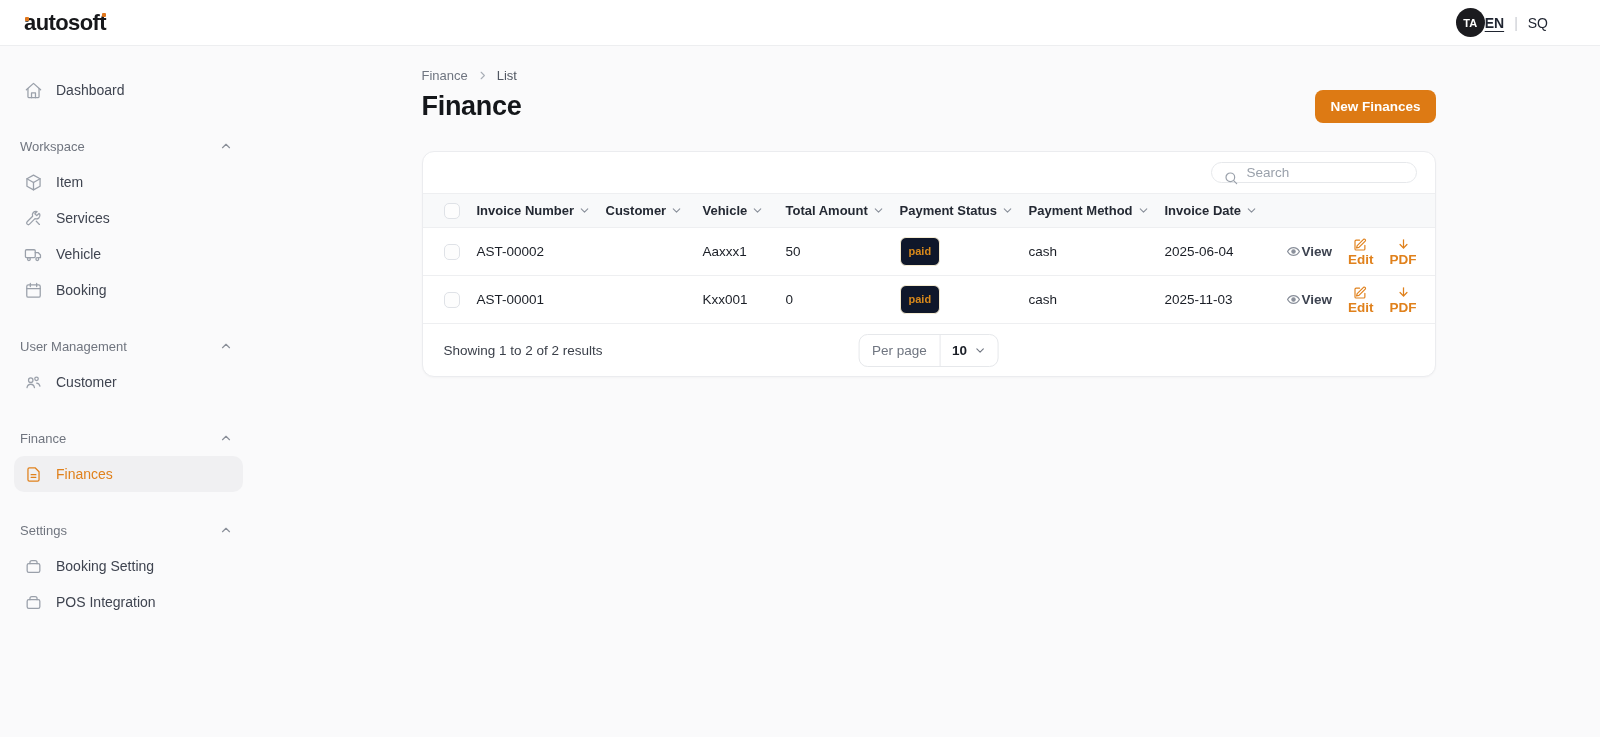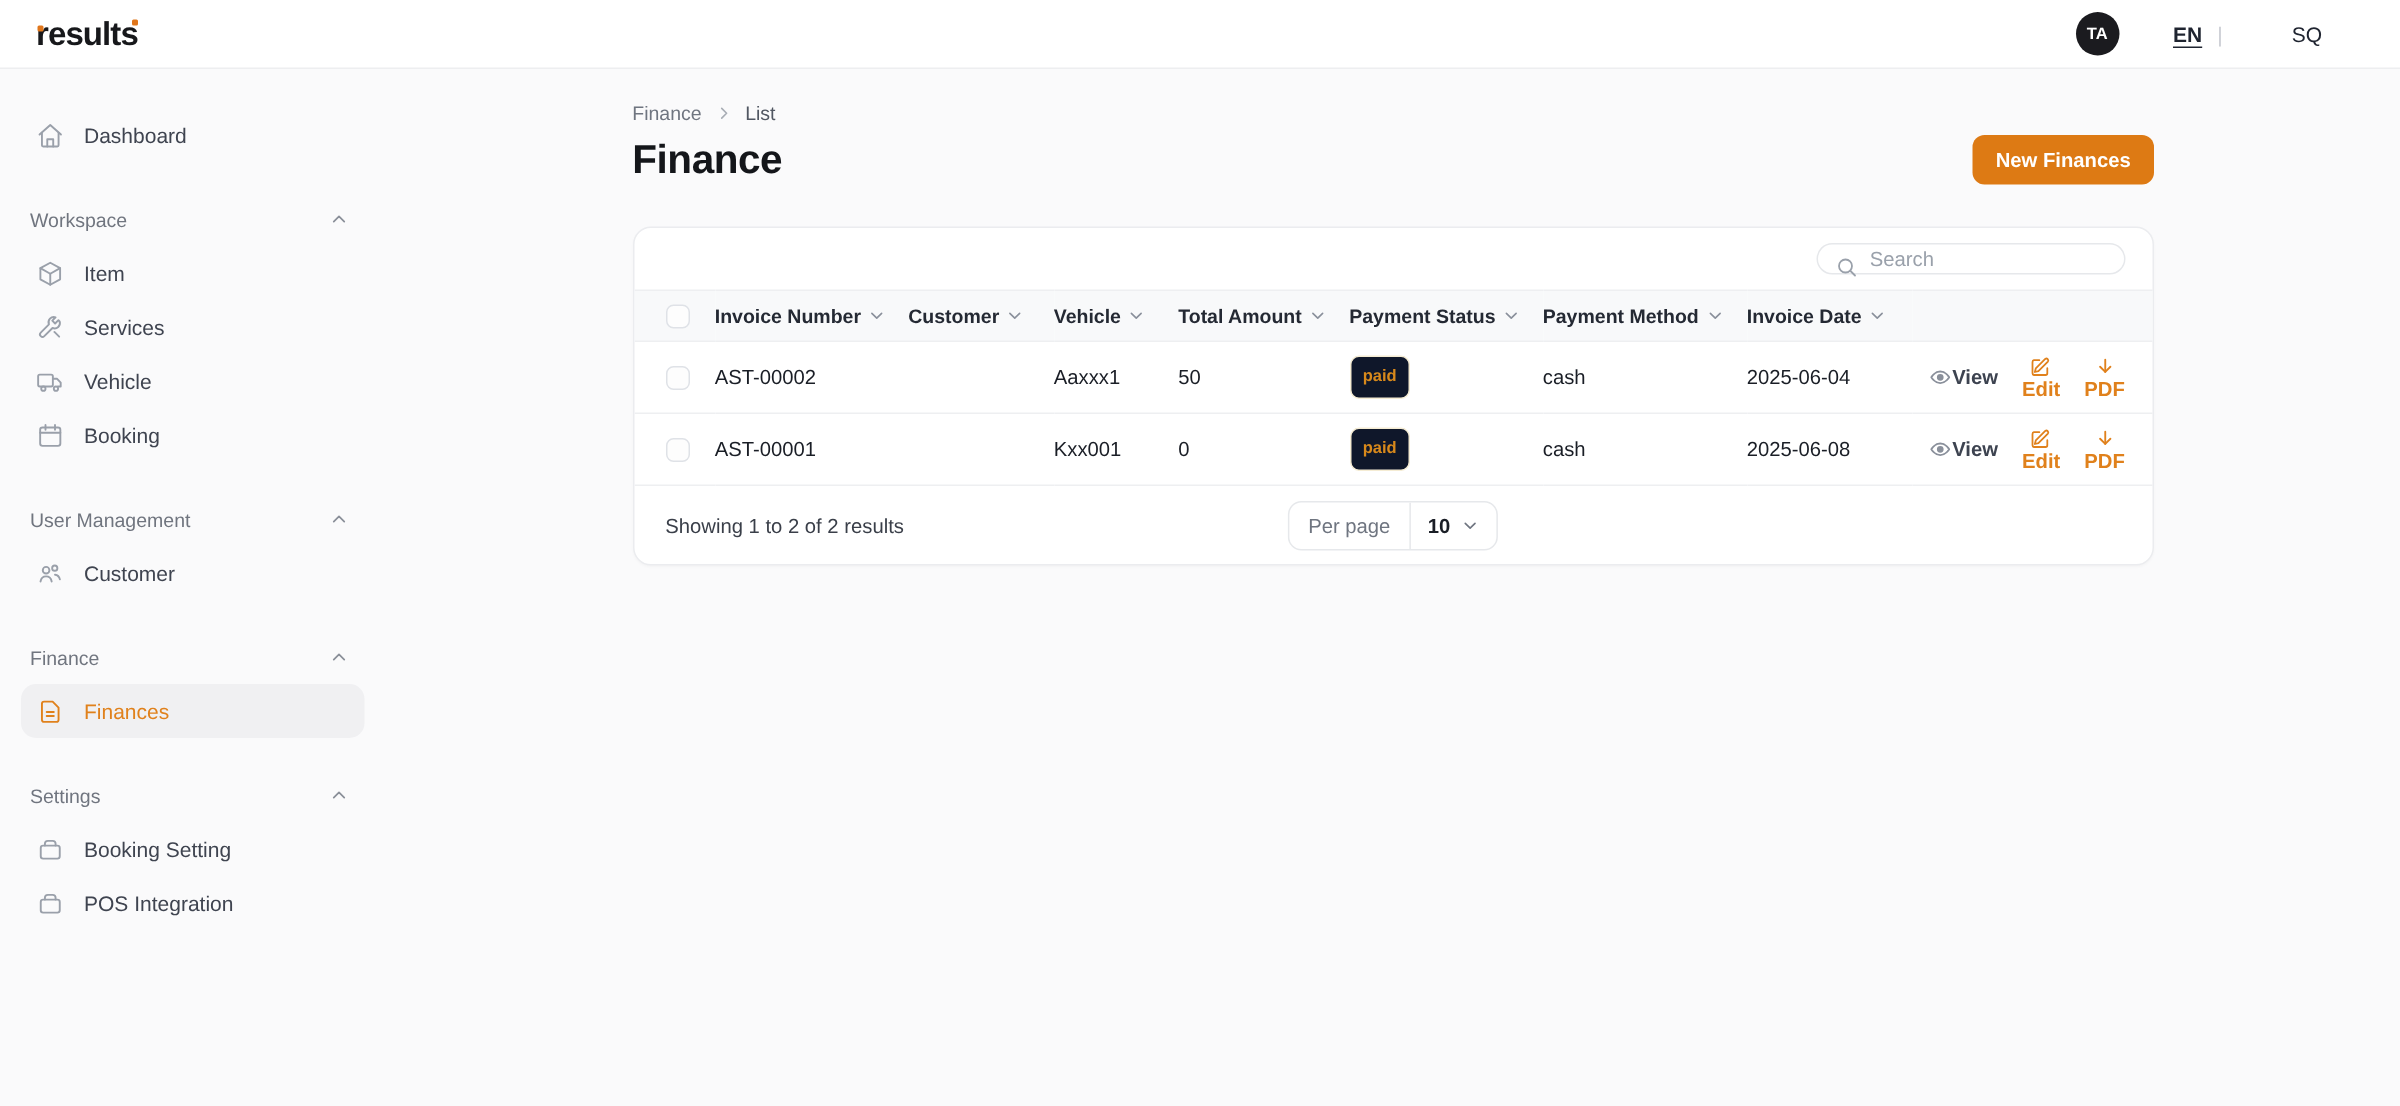"results" span { text: results -> autosoft }
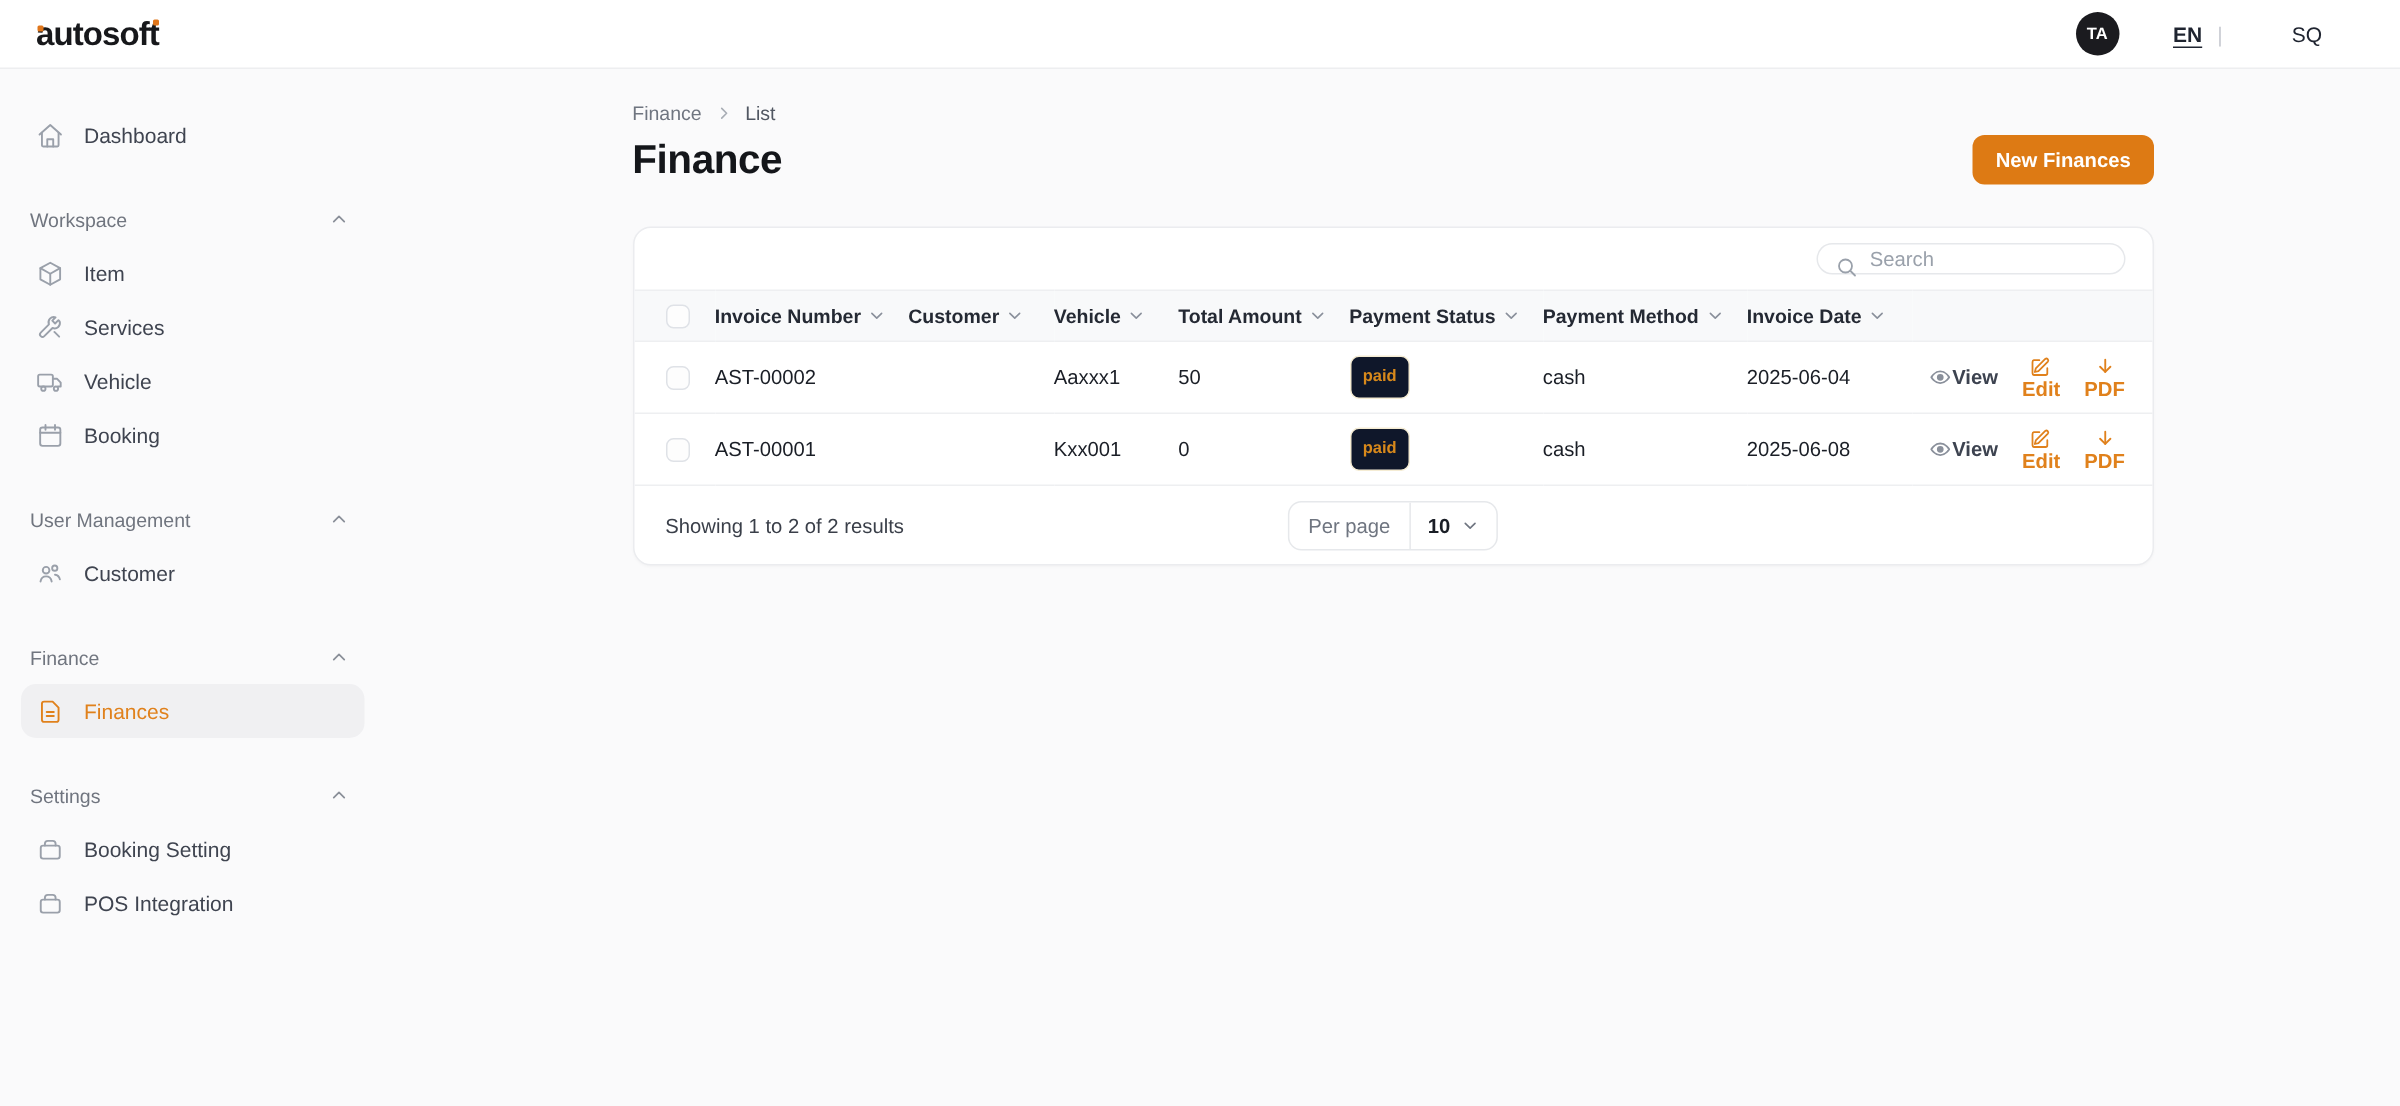"EN" .lang { padding-left: 36px -> none }
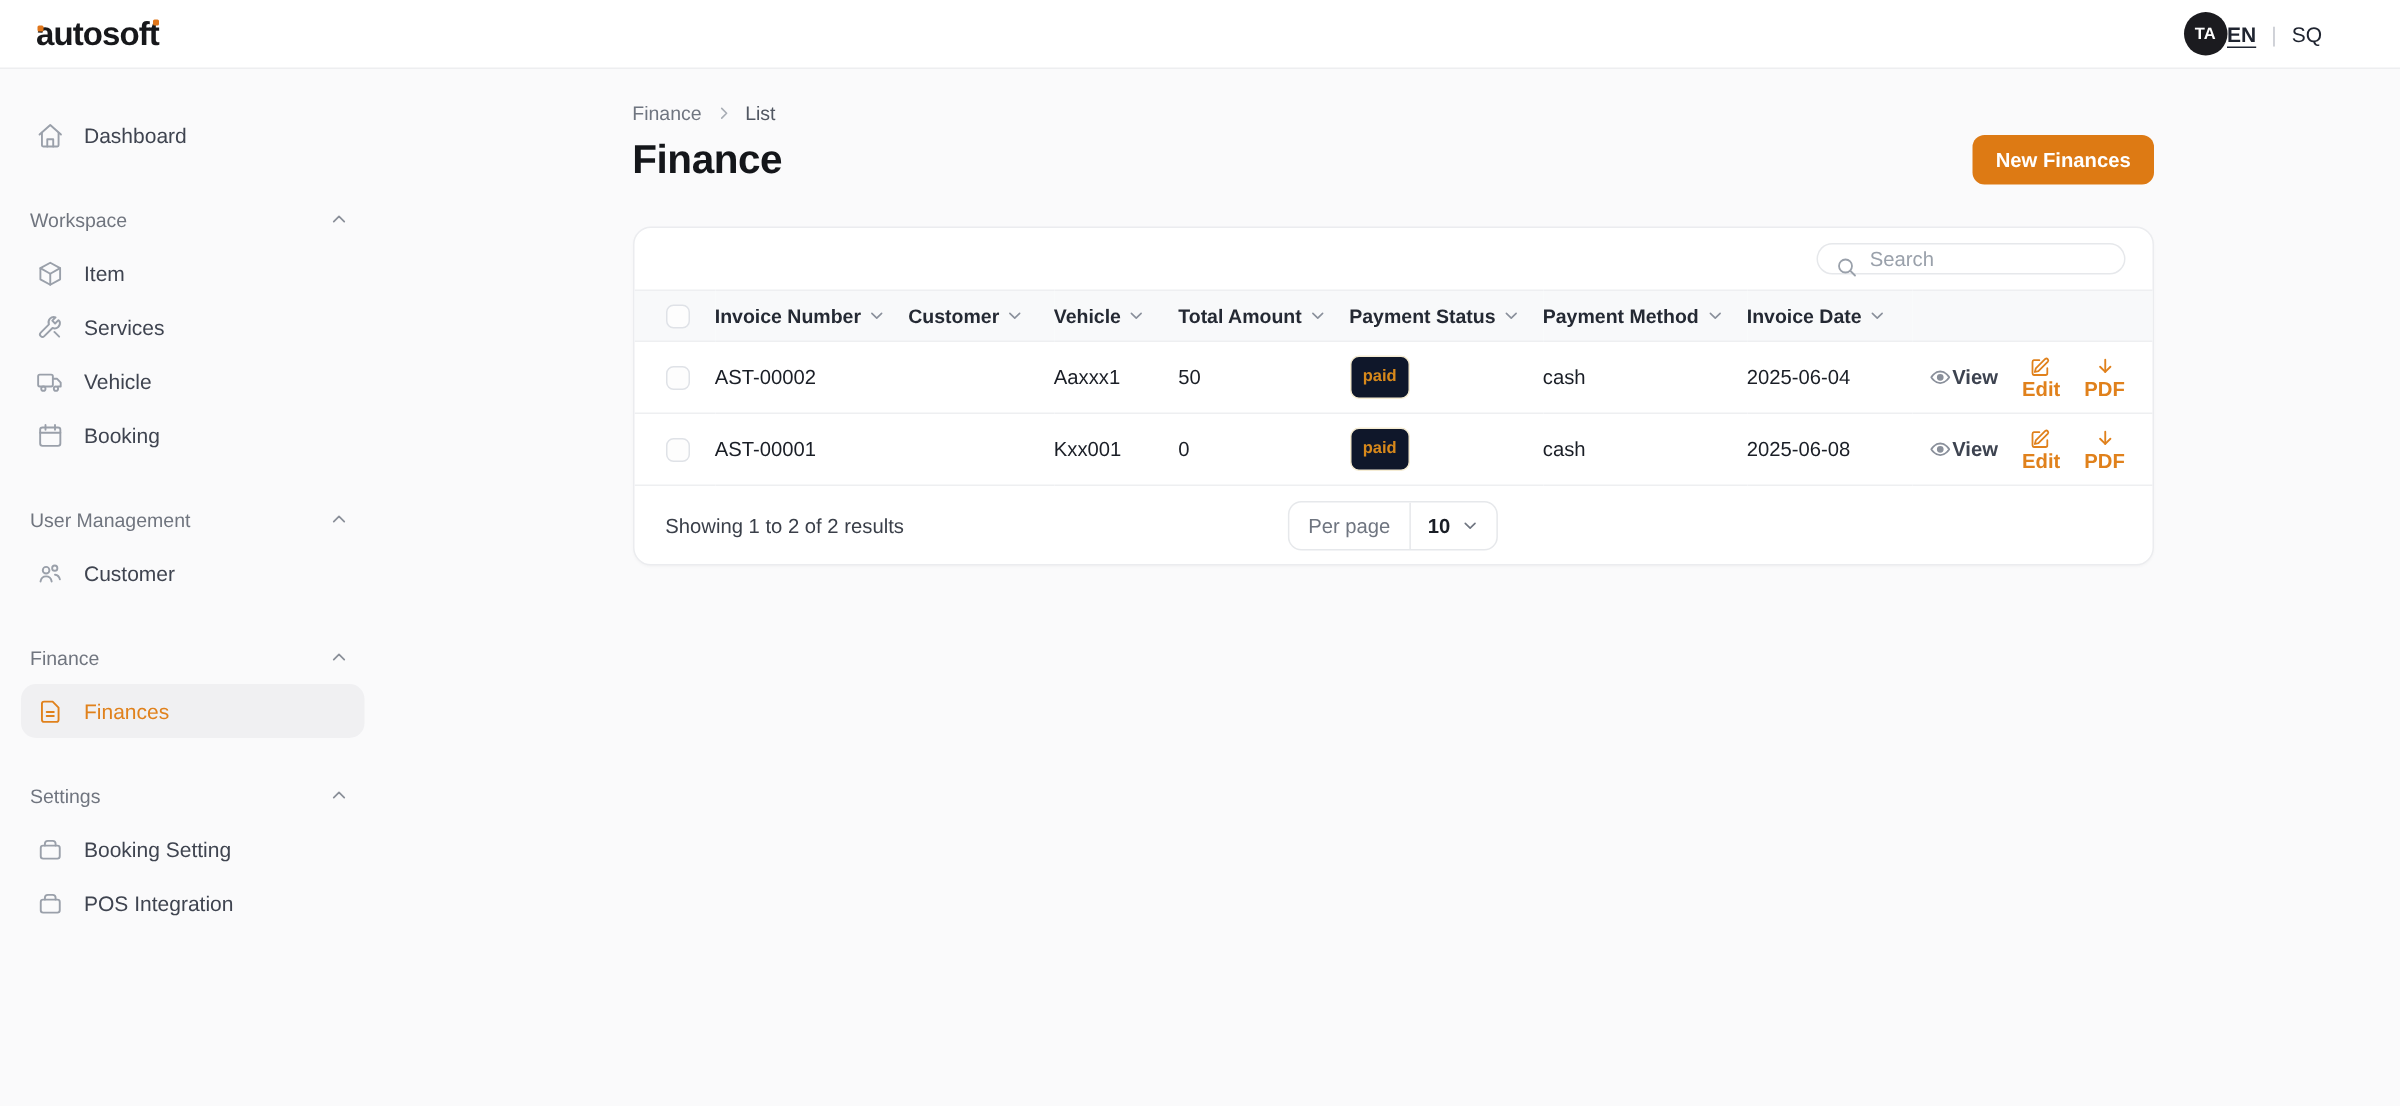"2025-06-08" td { text: 2025-06-08 -> 2025-11-03 }
